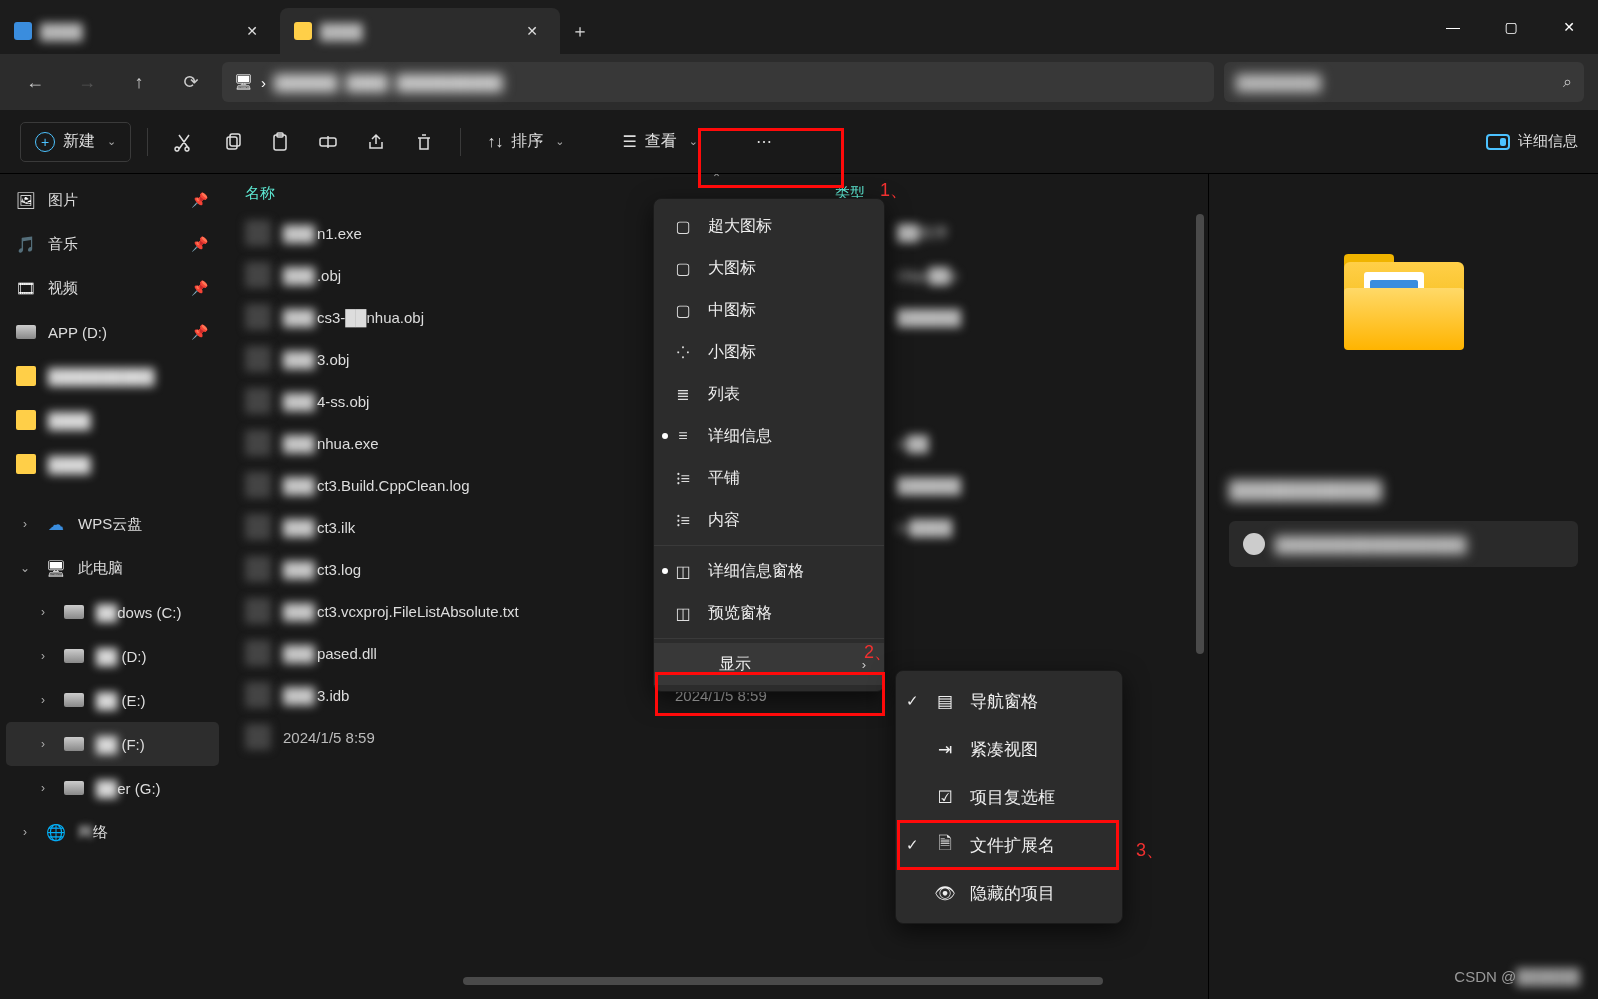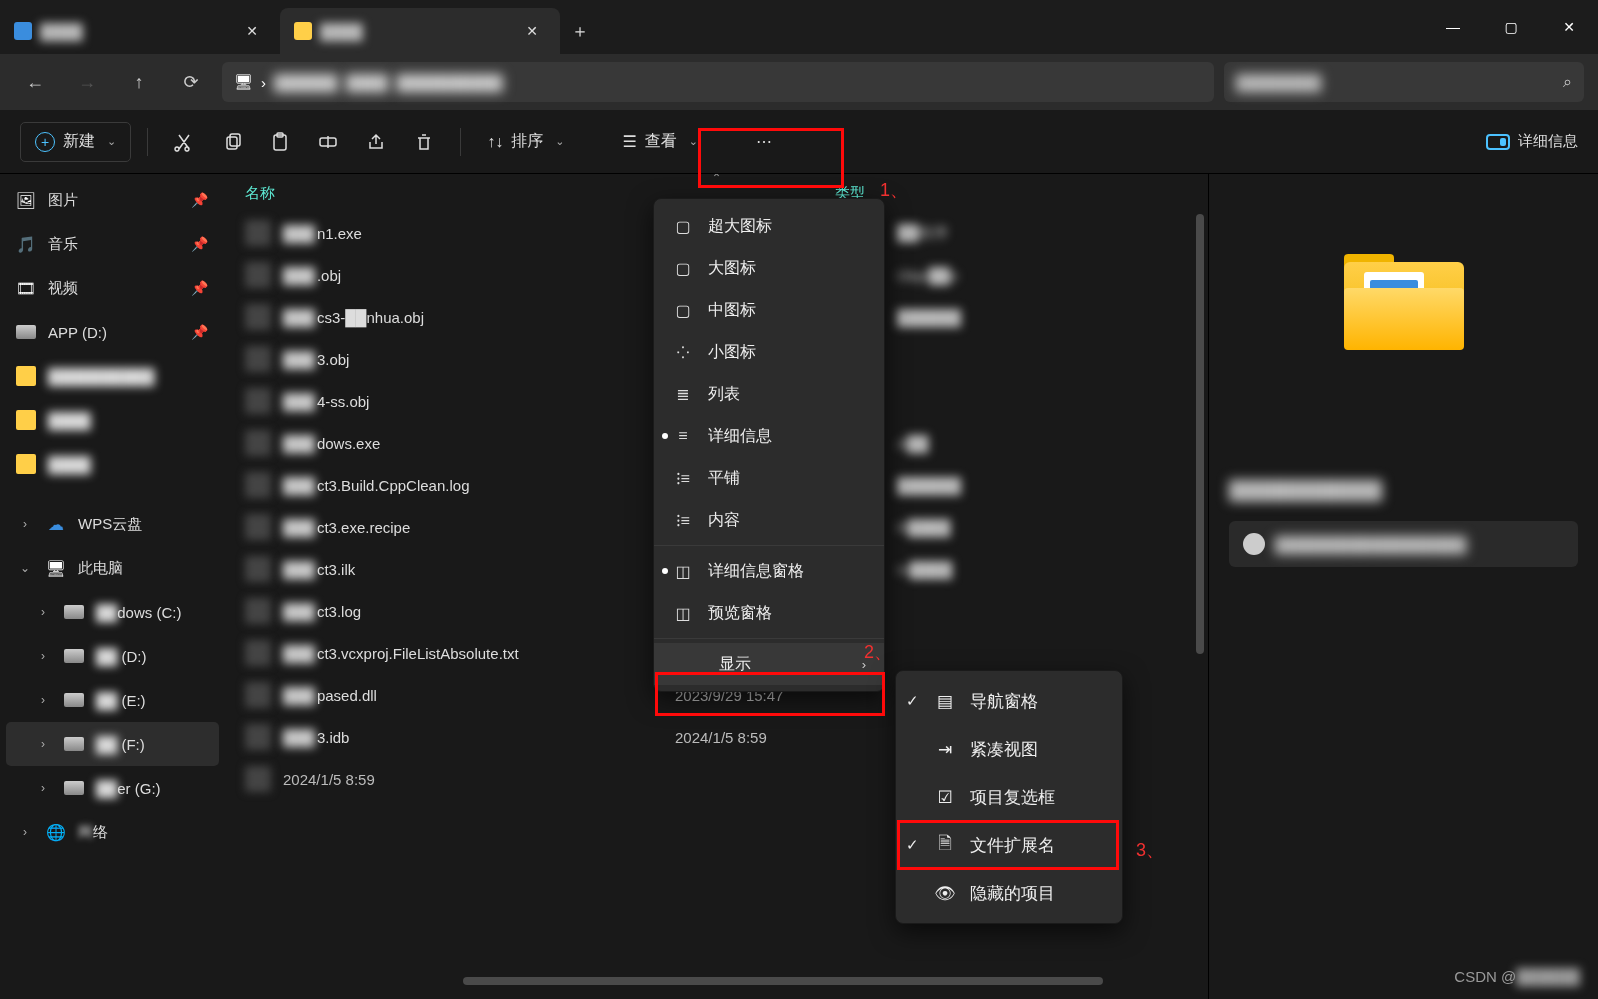"dows.exe" span.fname { text: dows.exe -> nhua.exe }
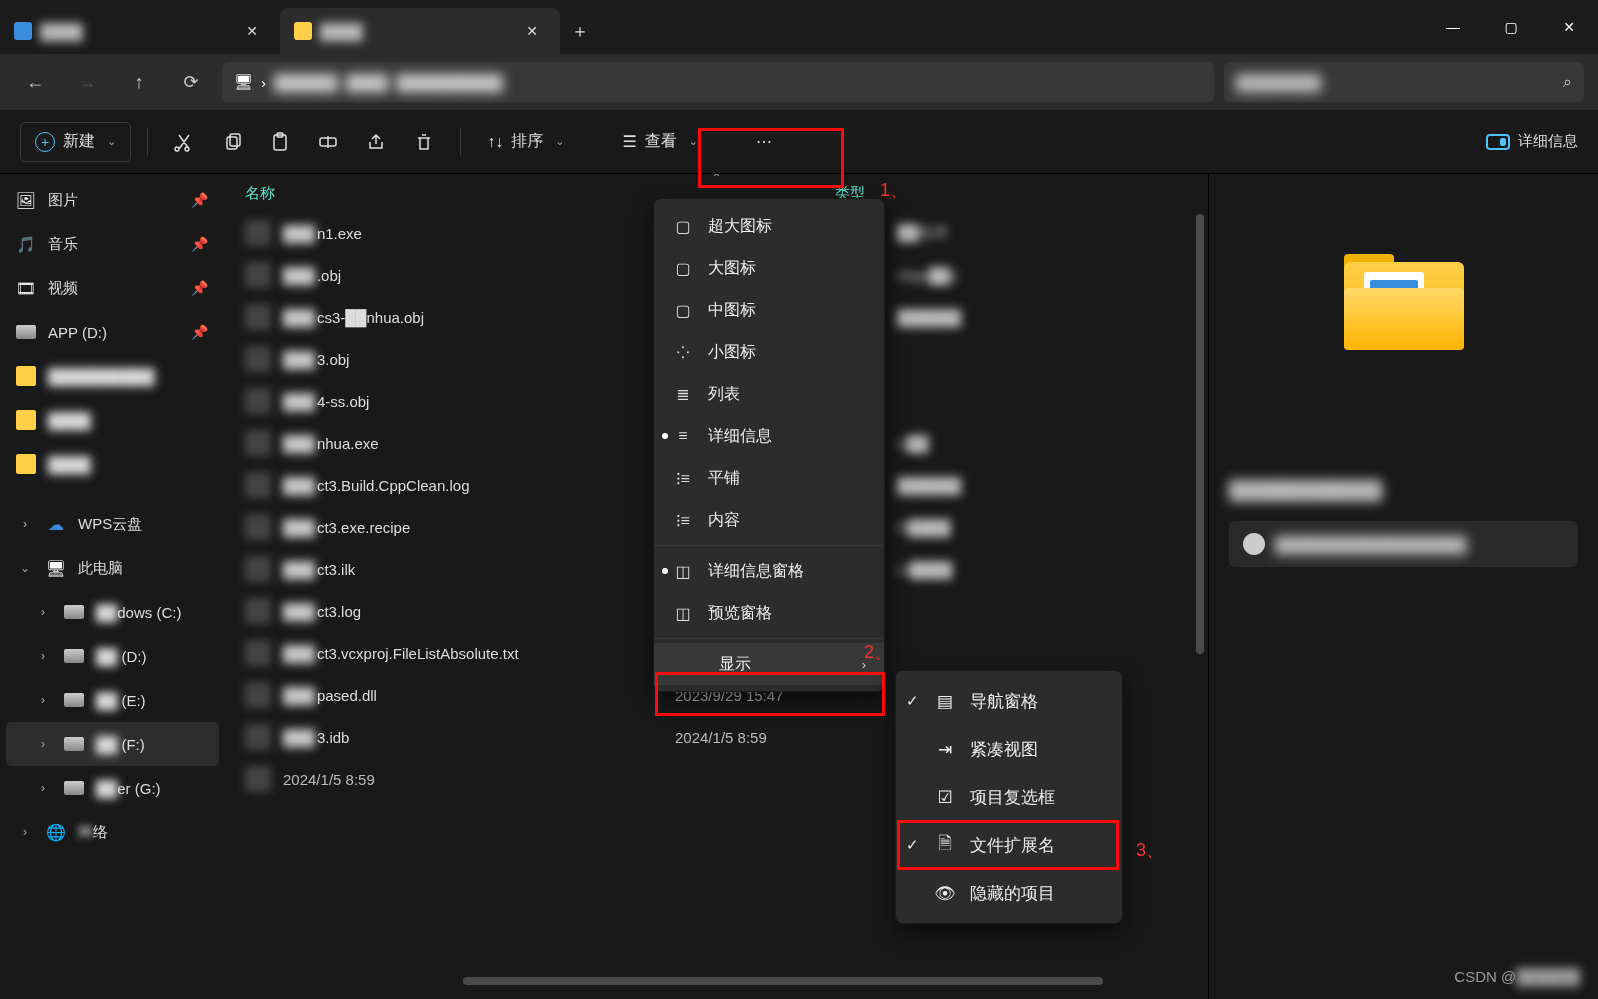"ct3.exe.recipe" div.row { html: <div> <div></div> <div> <span>███</span> <span>ct3.exe.recipe</span> </div> <div></div> <div>R████</div> </div> -> none }
